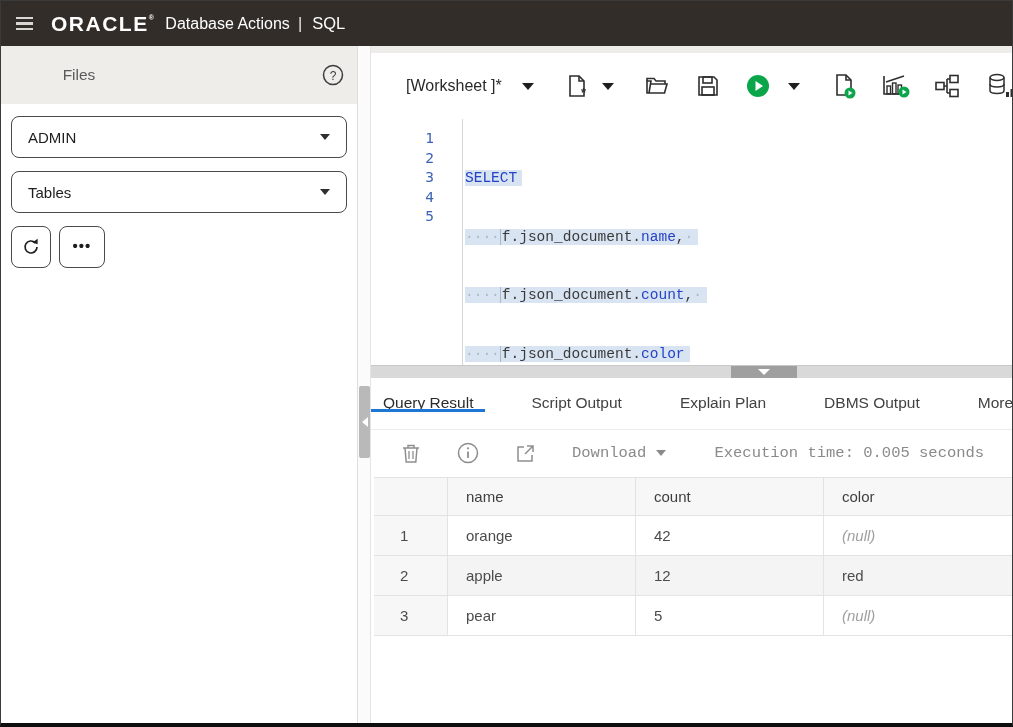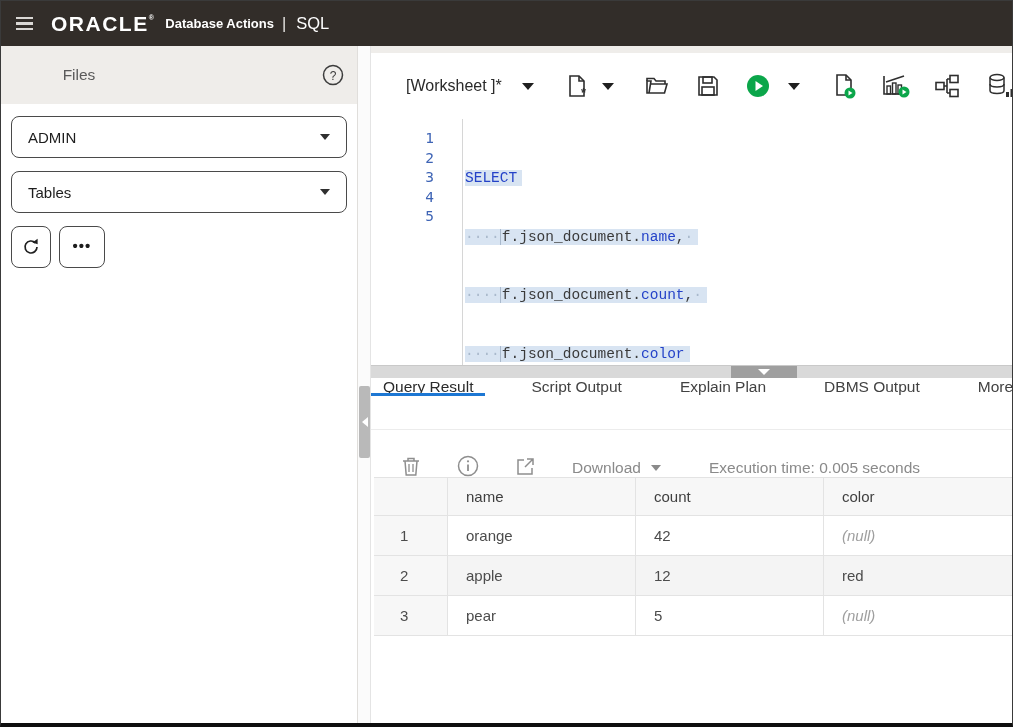"Database Actions" .appname { font-size: 13px -> 16px; font-weight: 700 -> 400 }
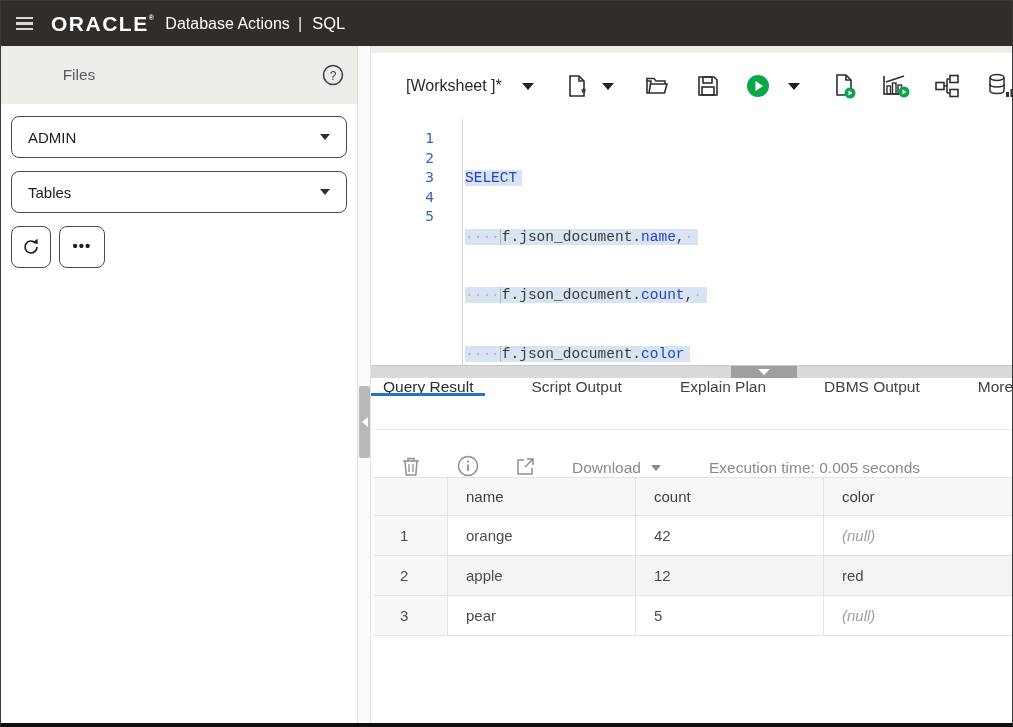"Query Result" .res-tabs { align-items: flex-start -> center }
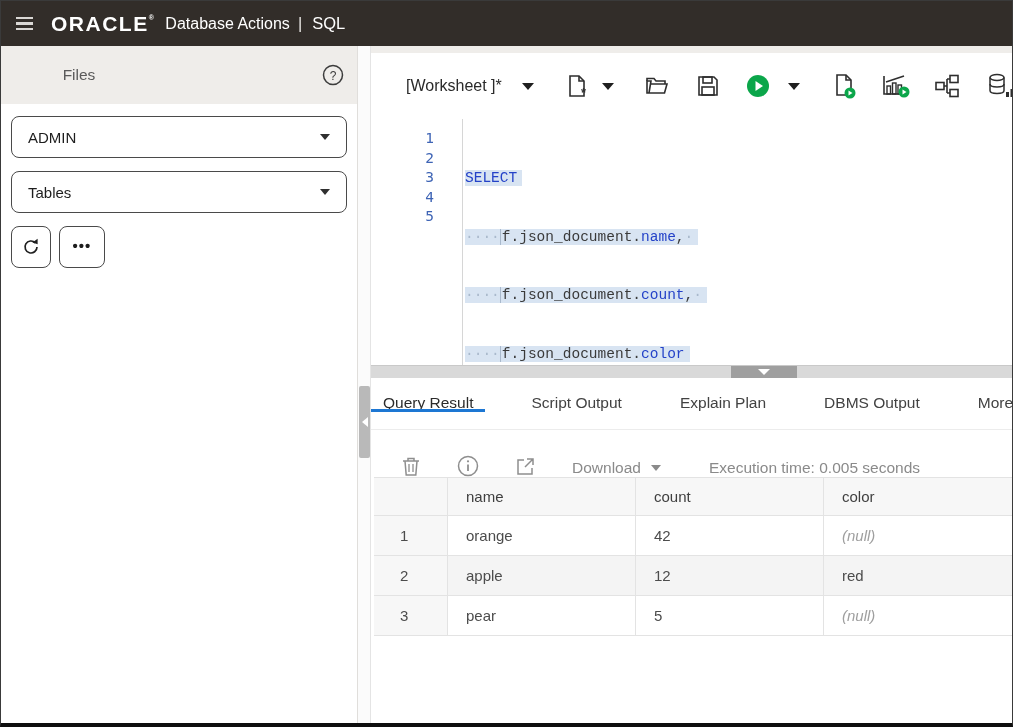"Download" .res-toolbar { align-items: flex-end -> center; font-family: none -> Liberation Mono, monospace }
